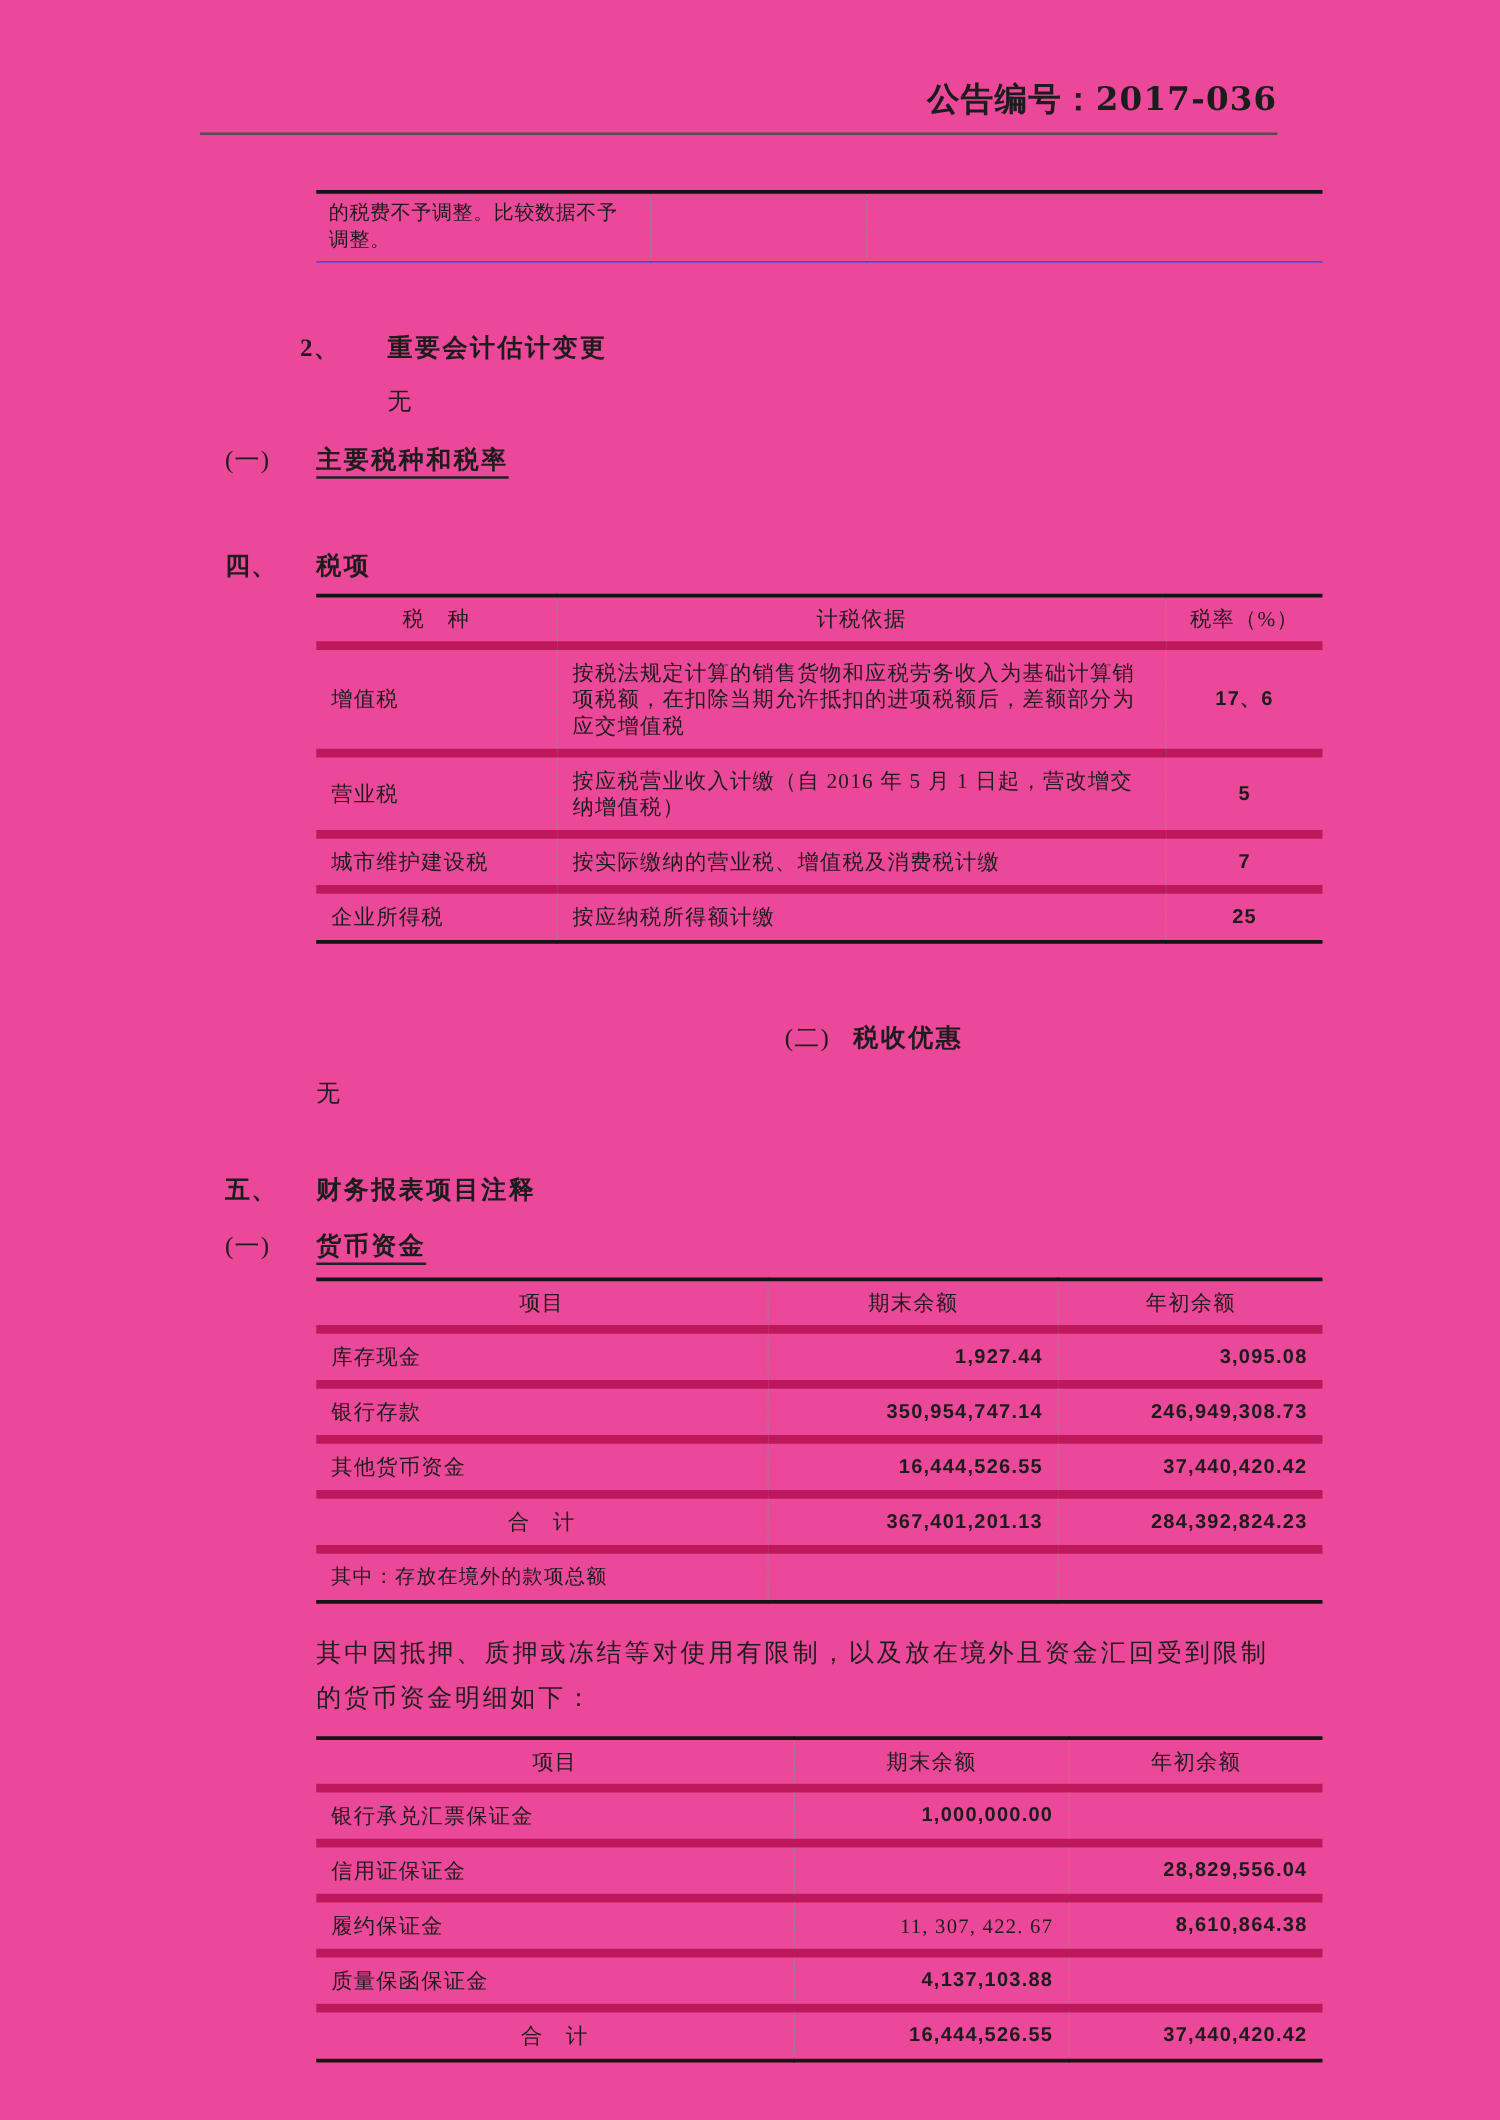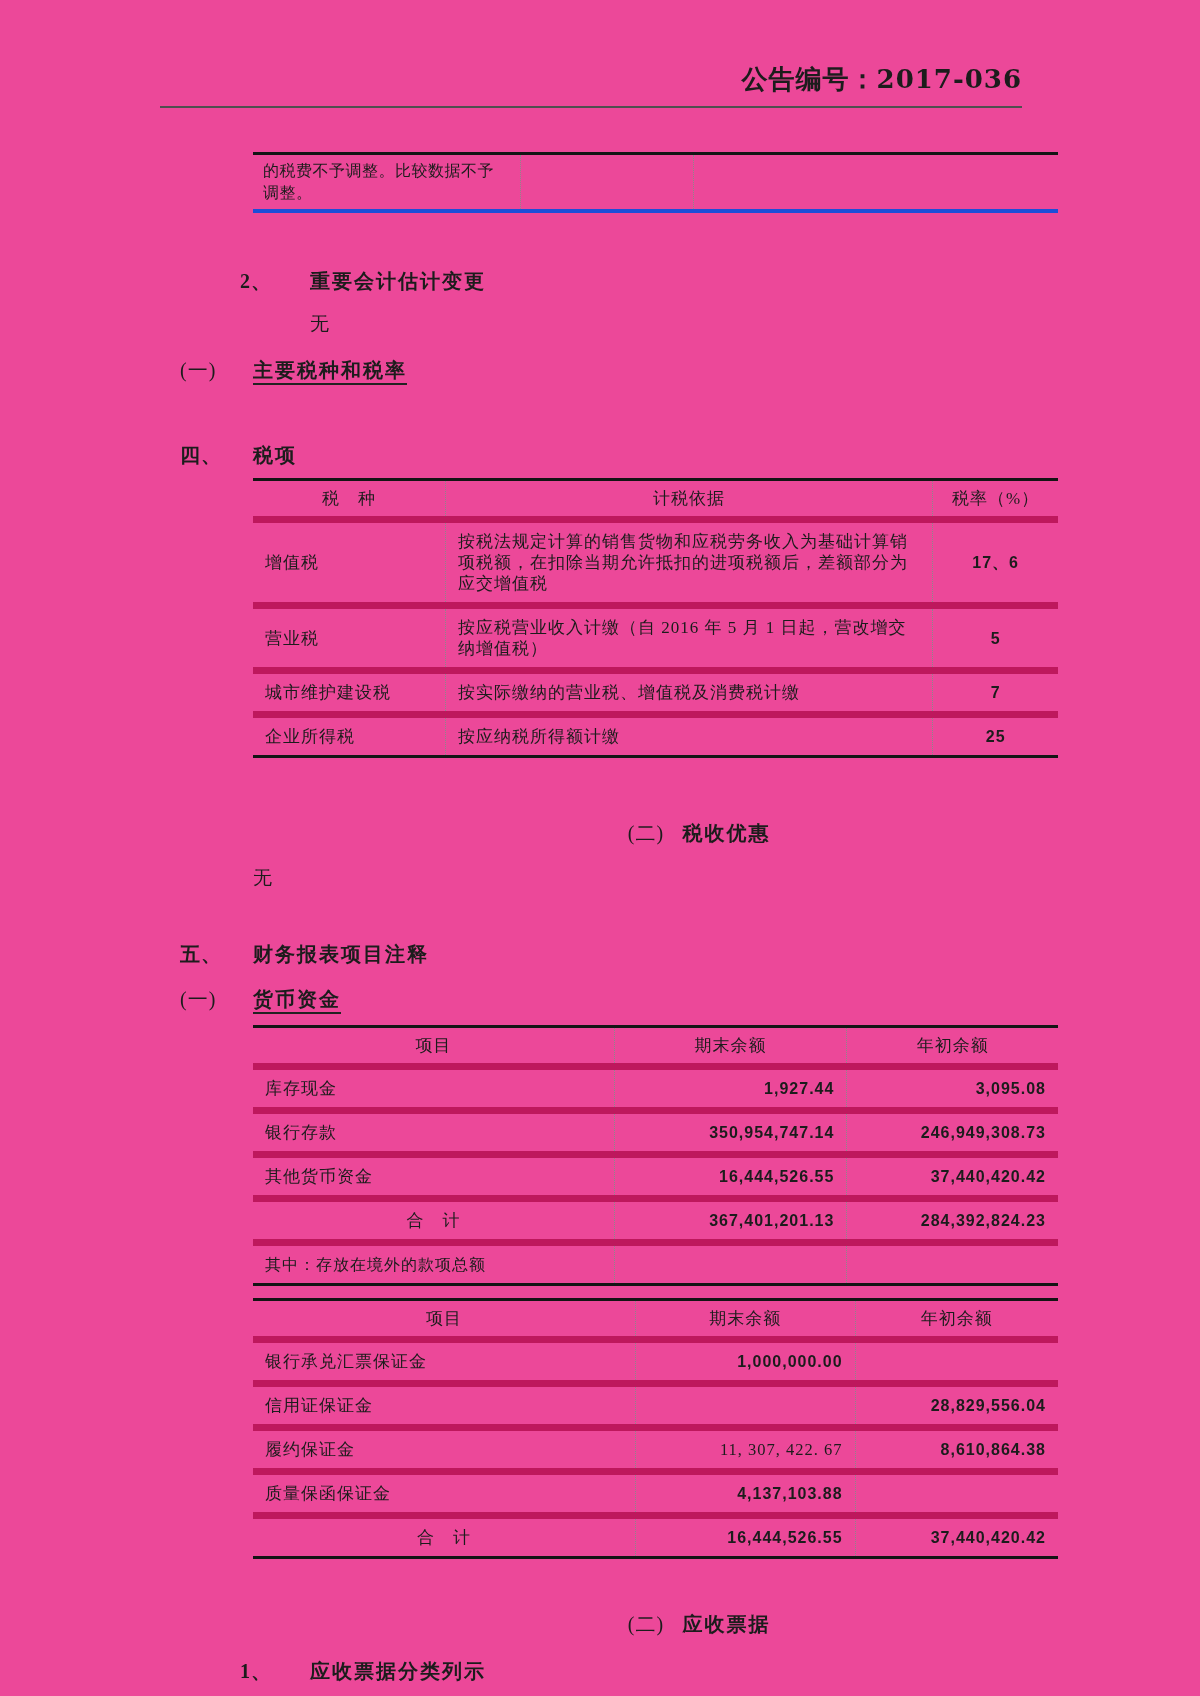"的税费不予调整。比较数据不予调整。" table.carry { border-bottom: 4px solid #1d4ed8 -> 1px solid #1d4ed8 }
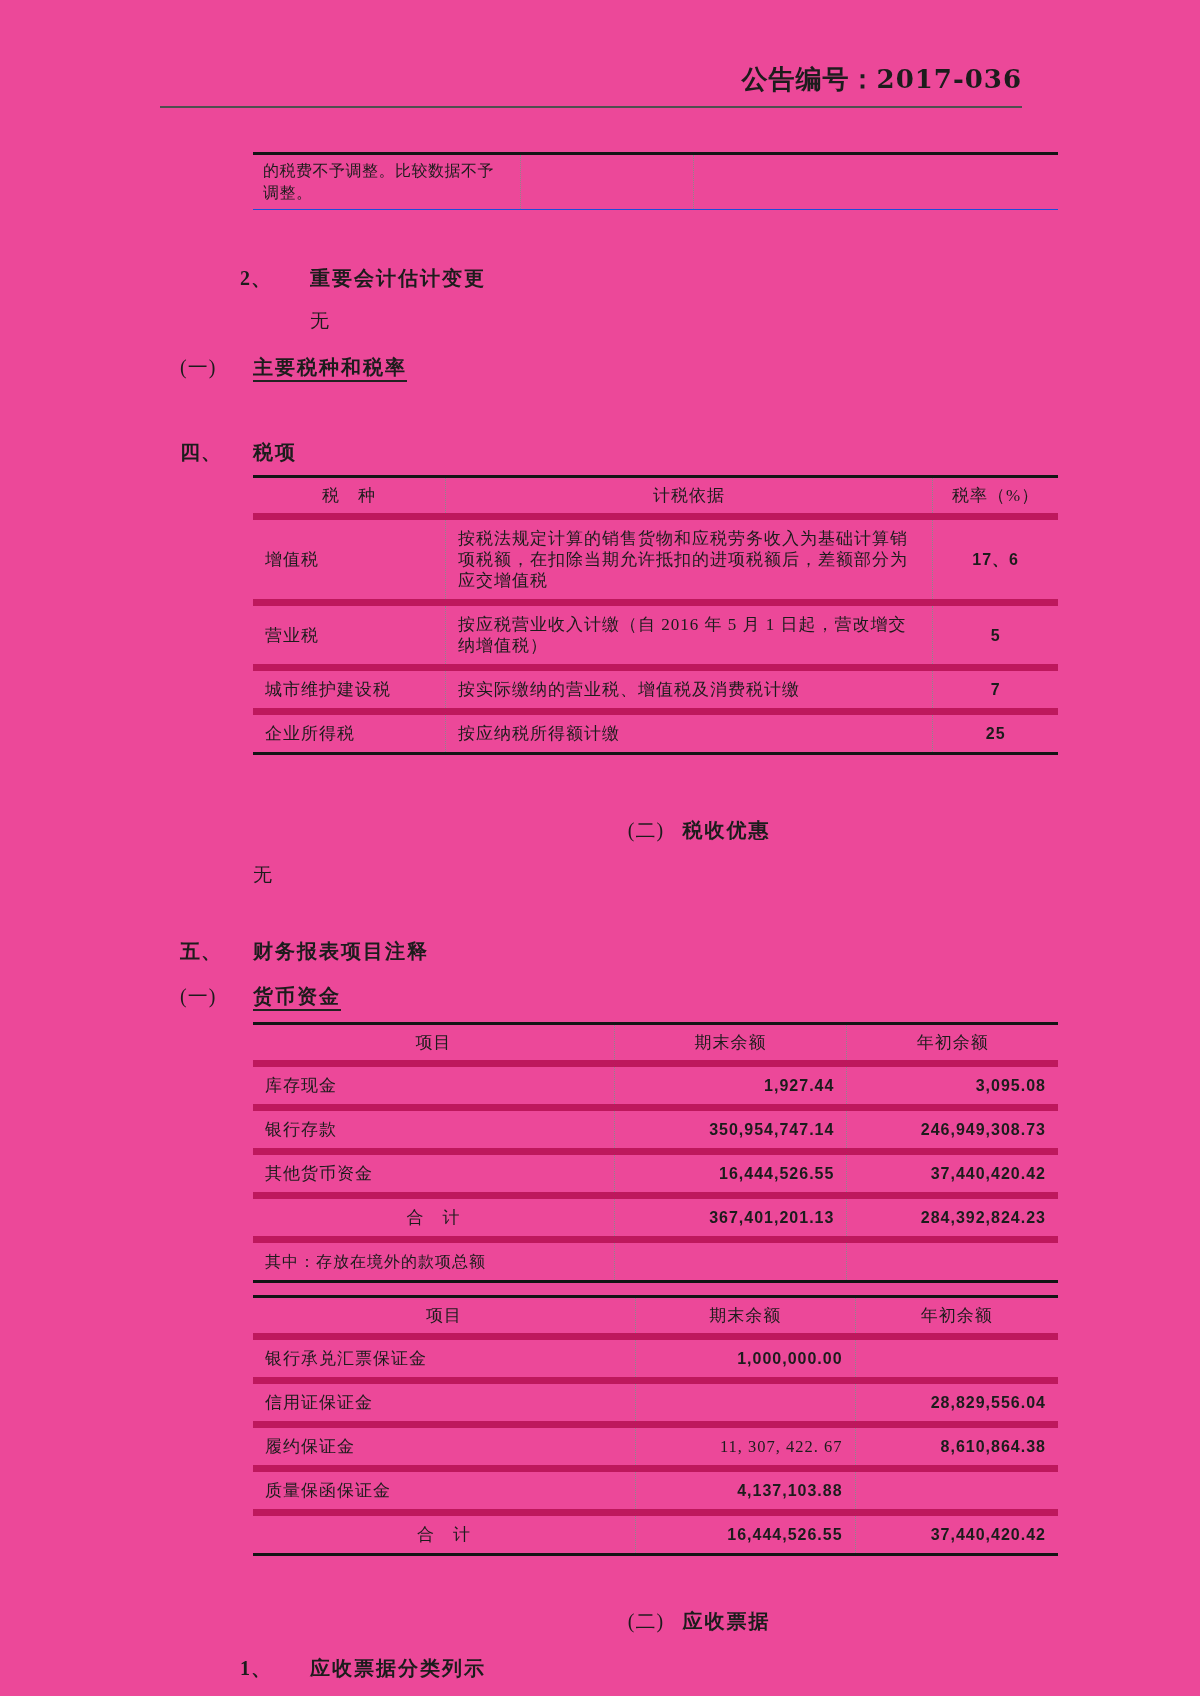"其中因抵押、质押或冻结等对使用有限制，以及放在境外且资金汇回受到限制的货币资金明" div.note-para { html: none -> <div>其中因抵押、质押或冻结等对使用有限制，以及放在境外且资金汇回受到限制的货币资金明细如下：</div> }
